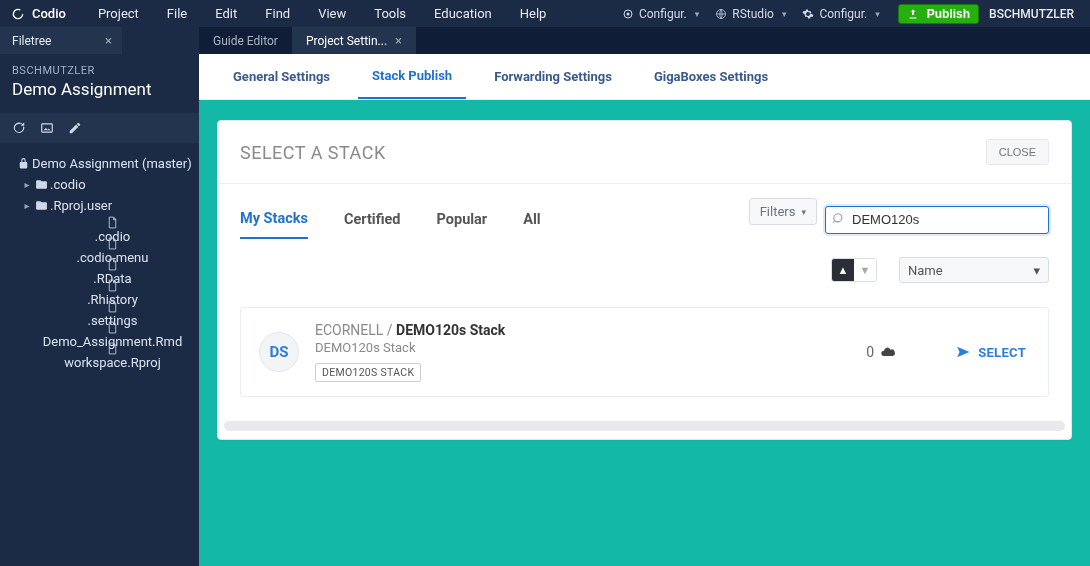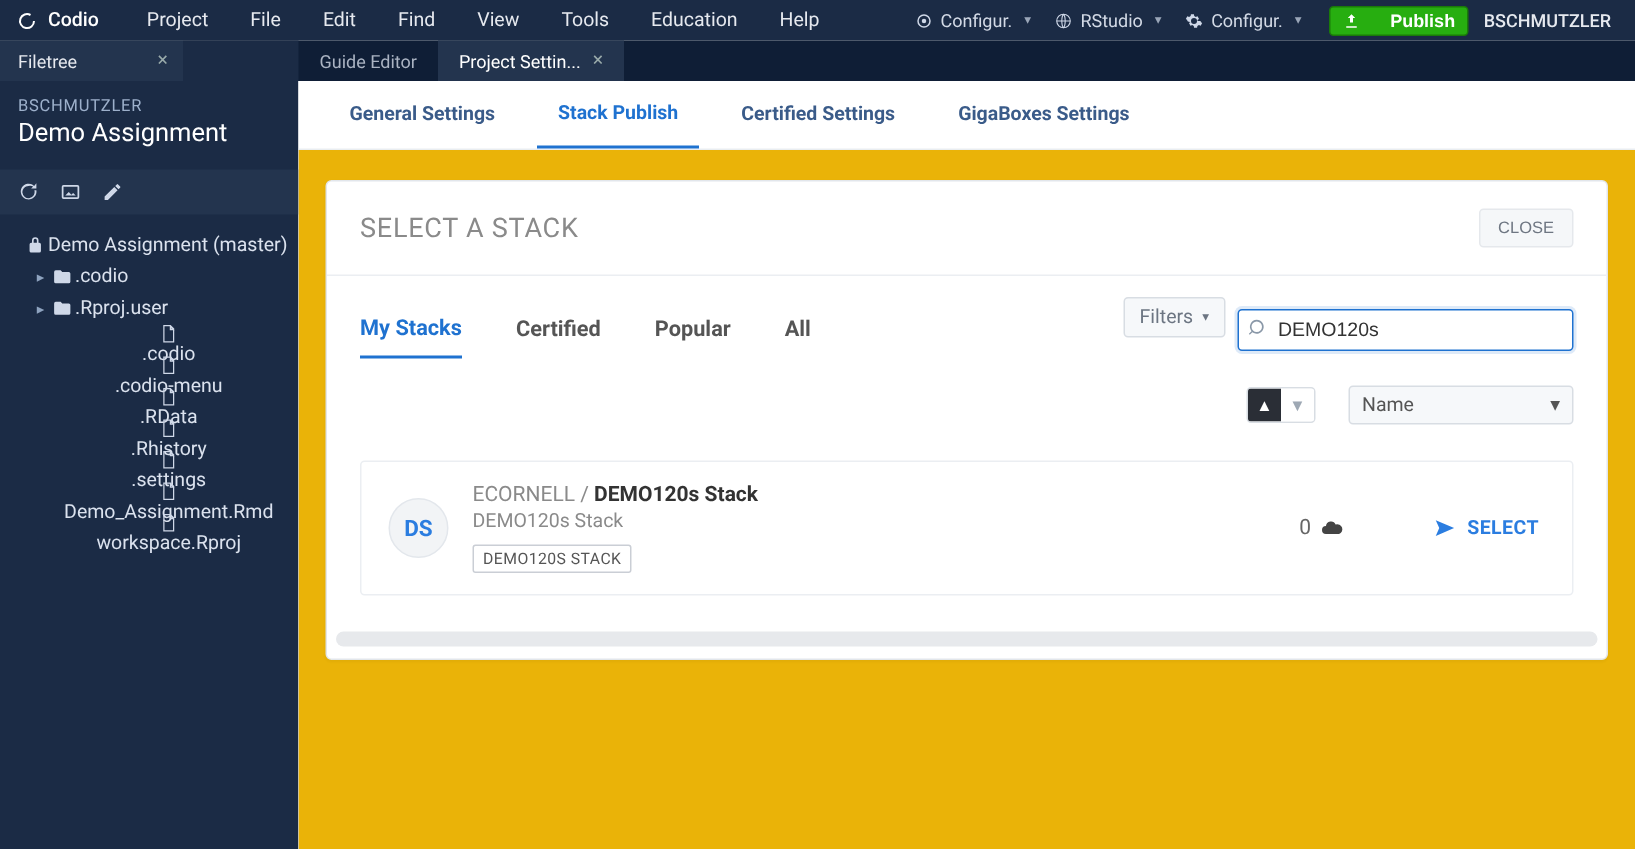"Publish" .publish-btn { gap: 20px -> 8px }
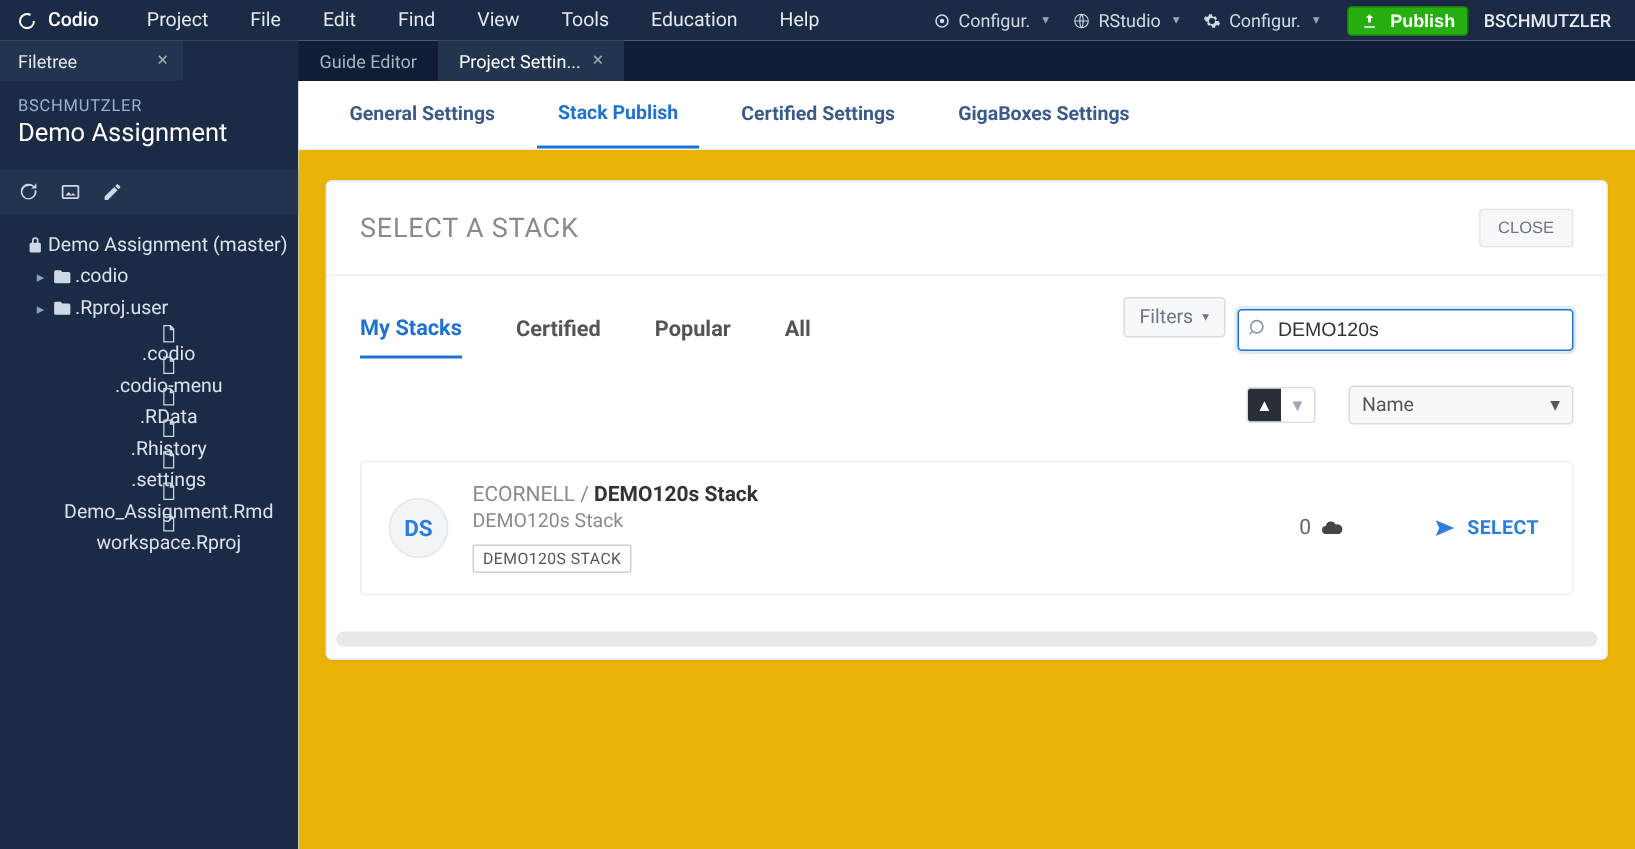"Certified Settings" div.settings-tab { text: Certified -> Forwarding }
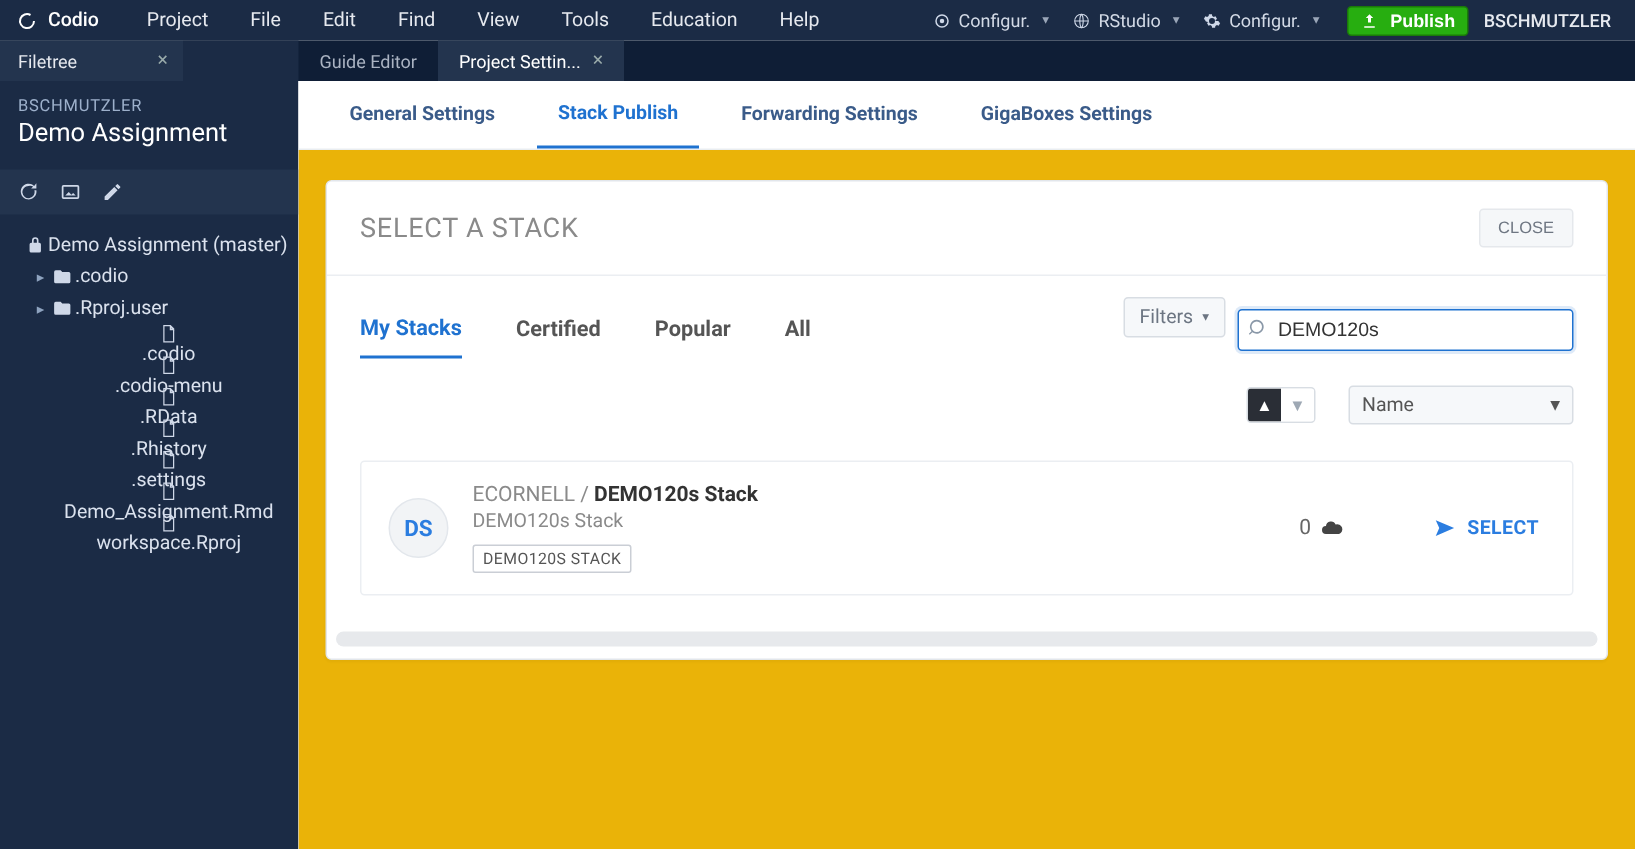"SELECT A STACK" .settings-body { background: #eab308 -> #14b8a6 }
